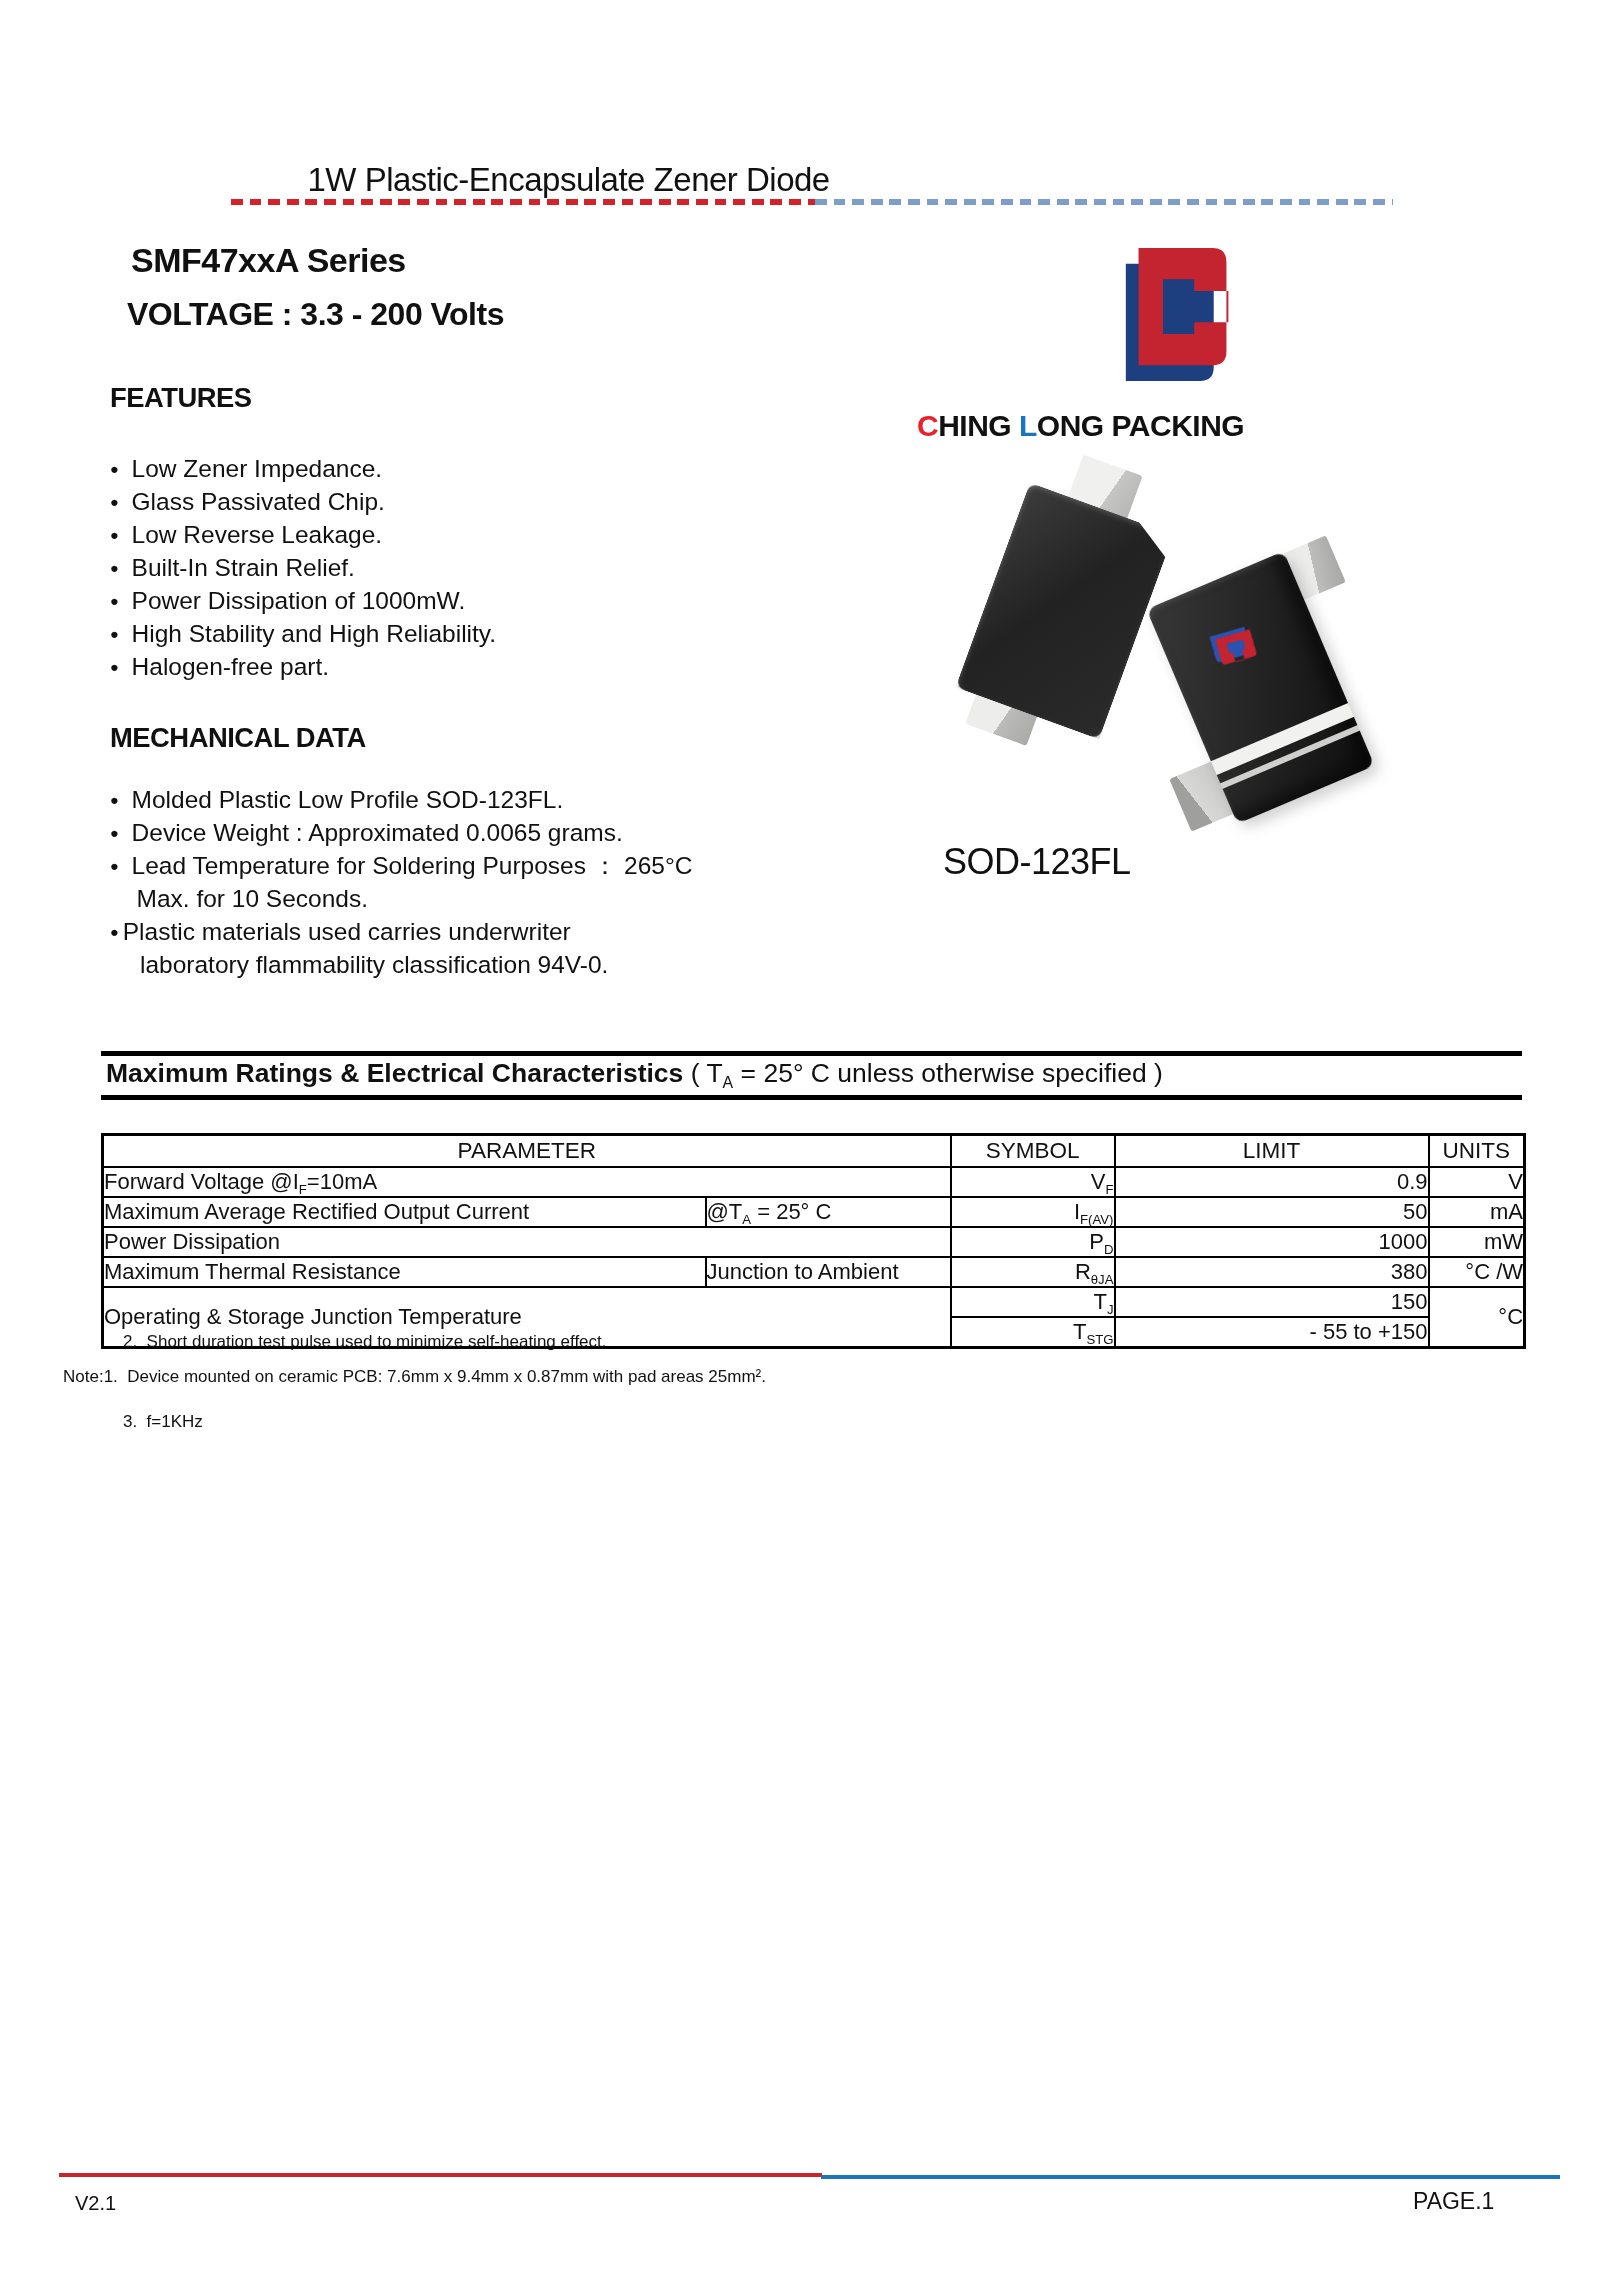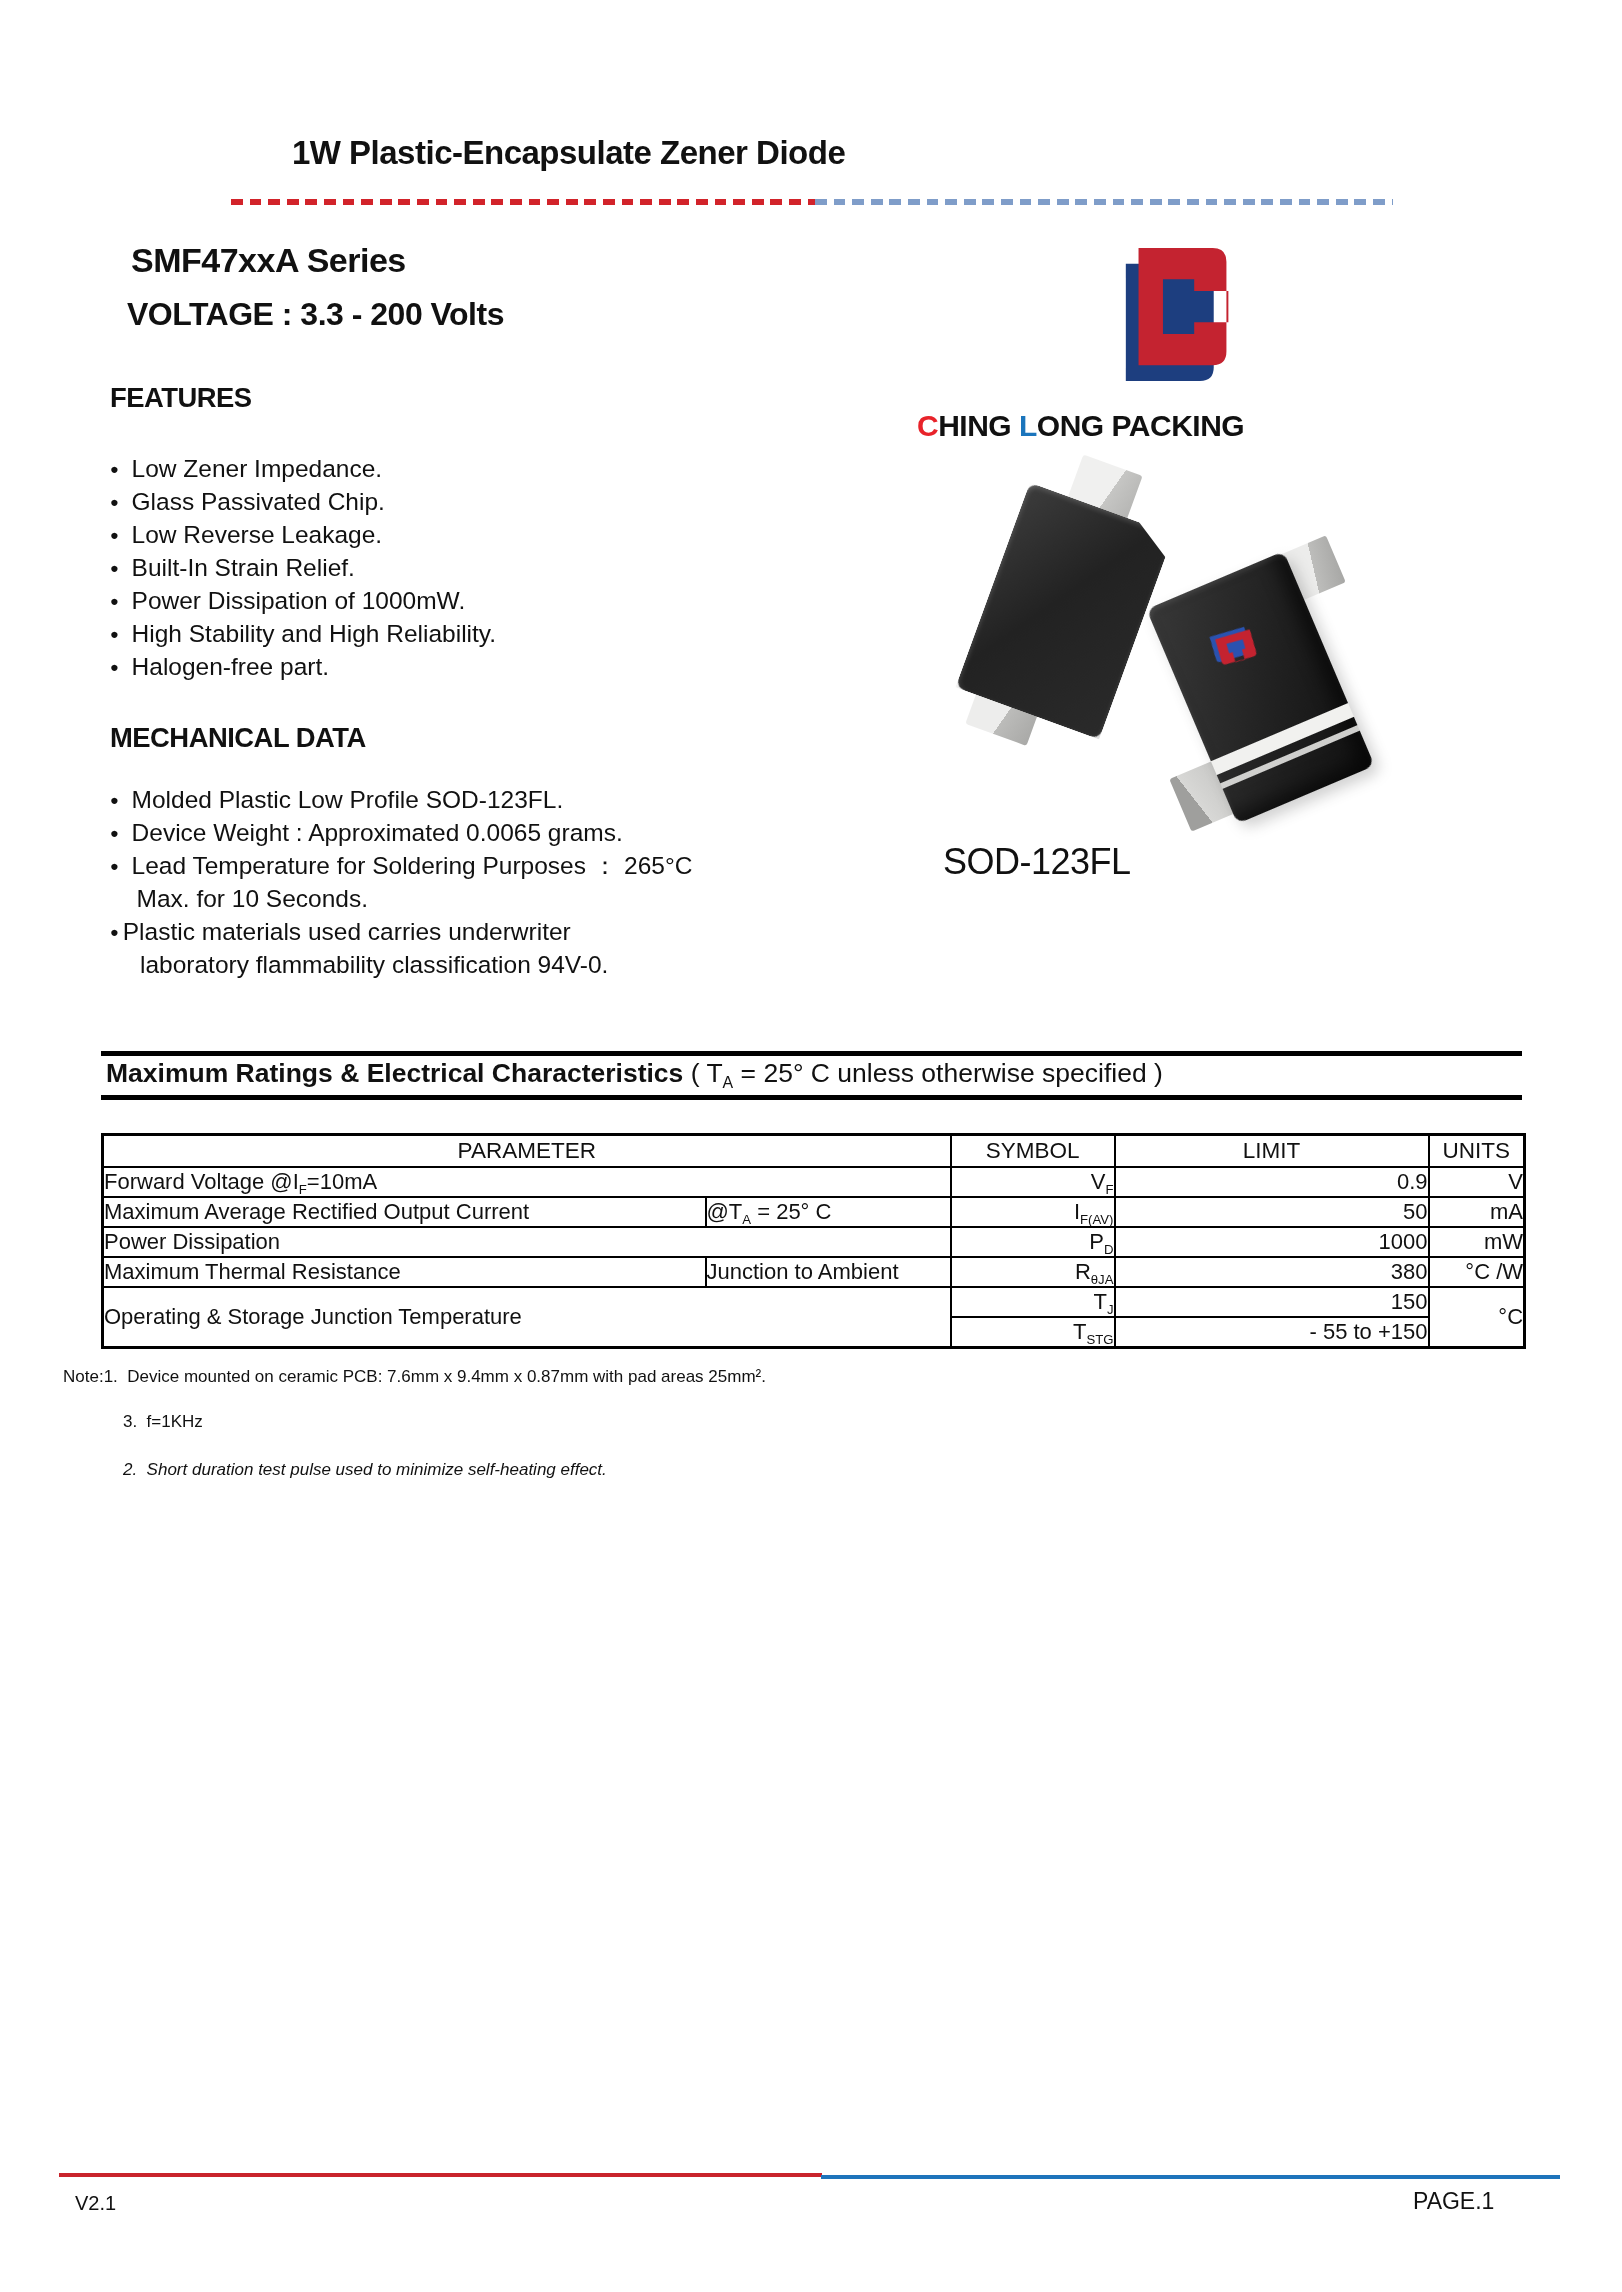"1W Plastic-Encapsulate Zener Diode" #doc-title { font-weight: bold -> normal; top: 134px -> 161px }
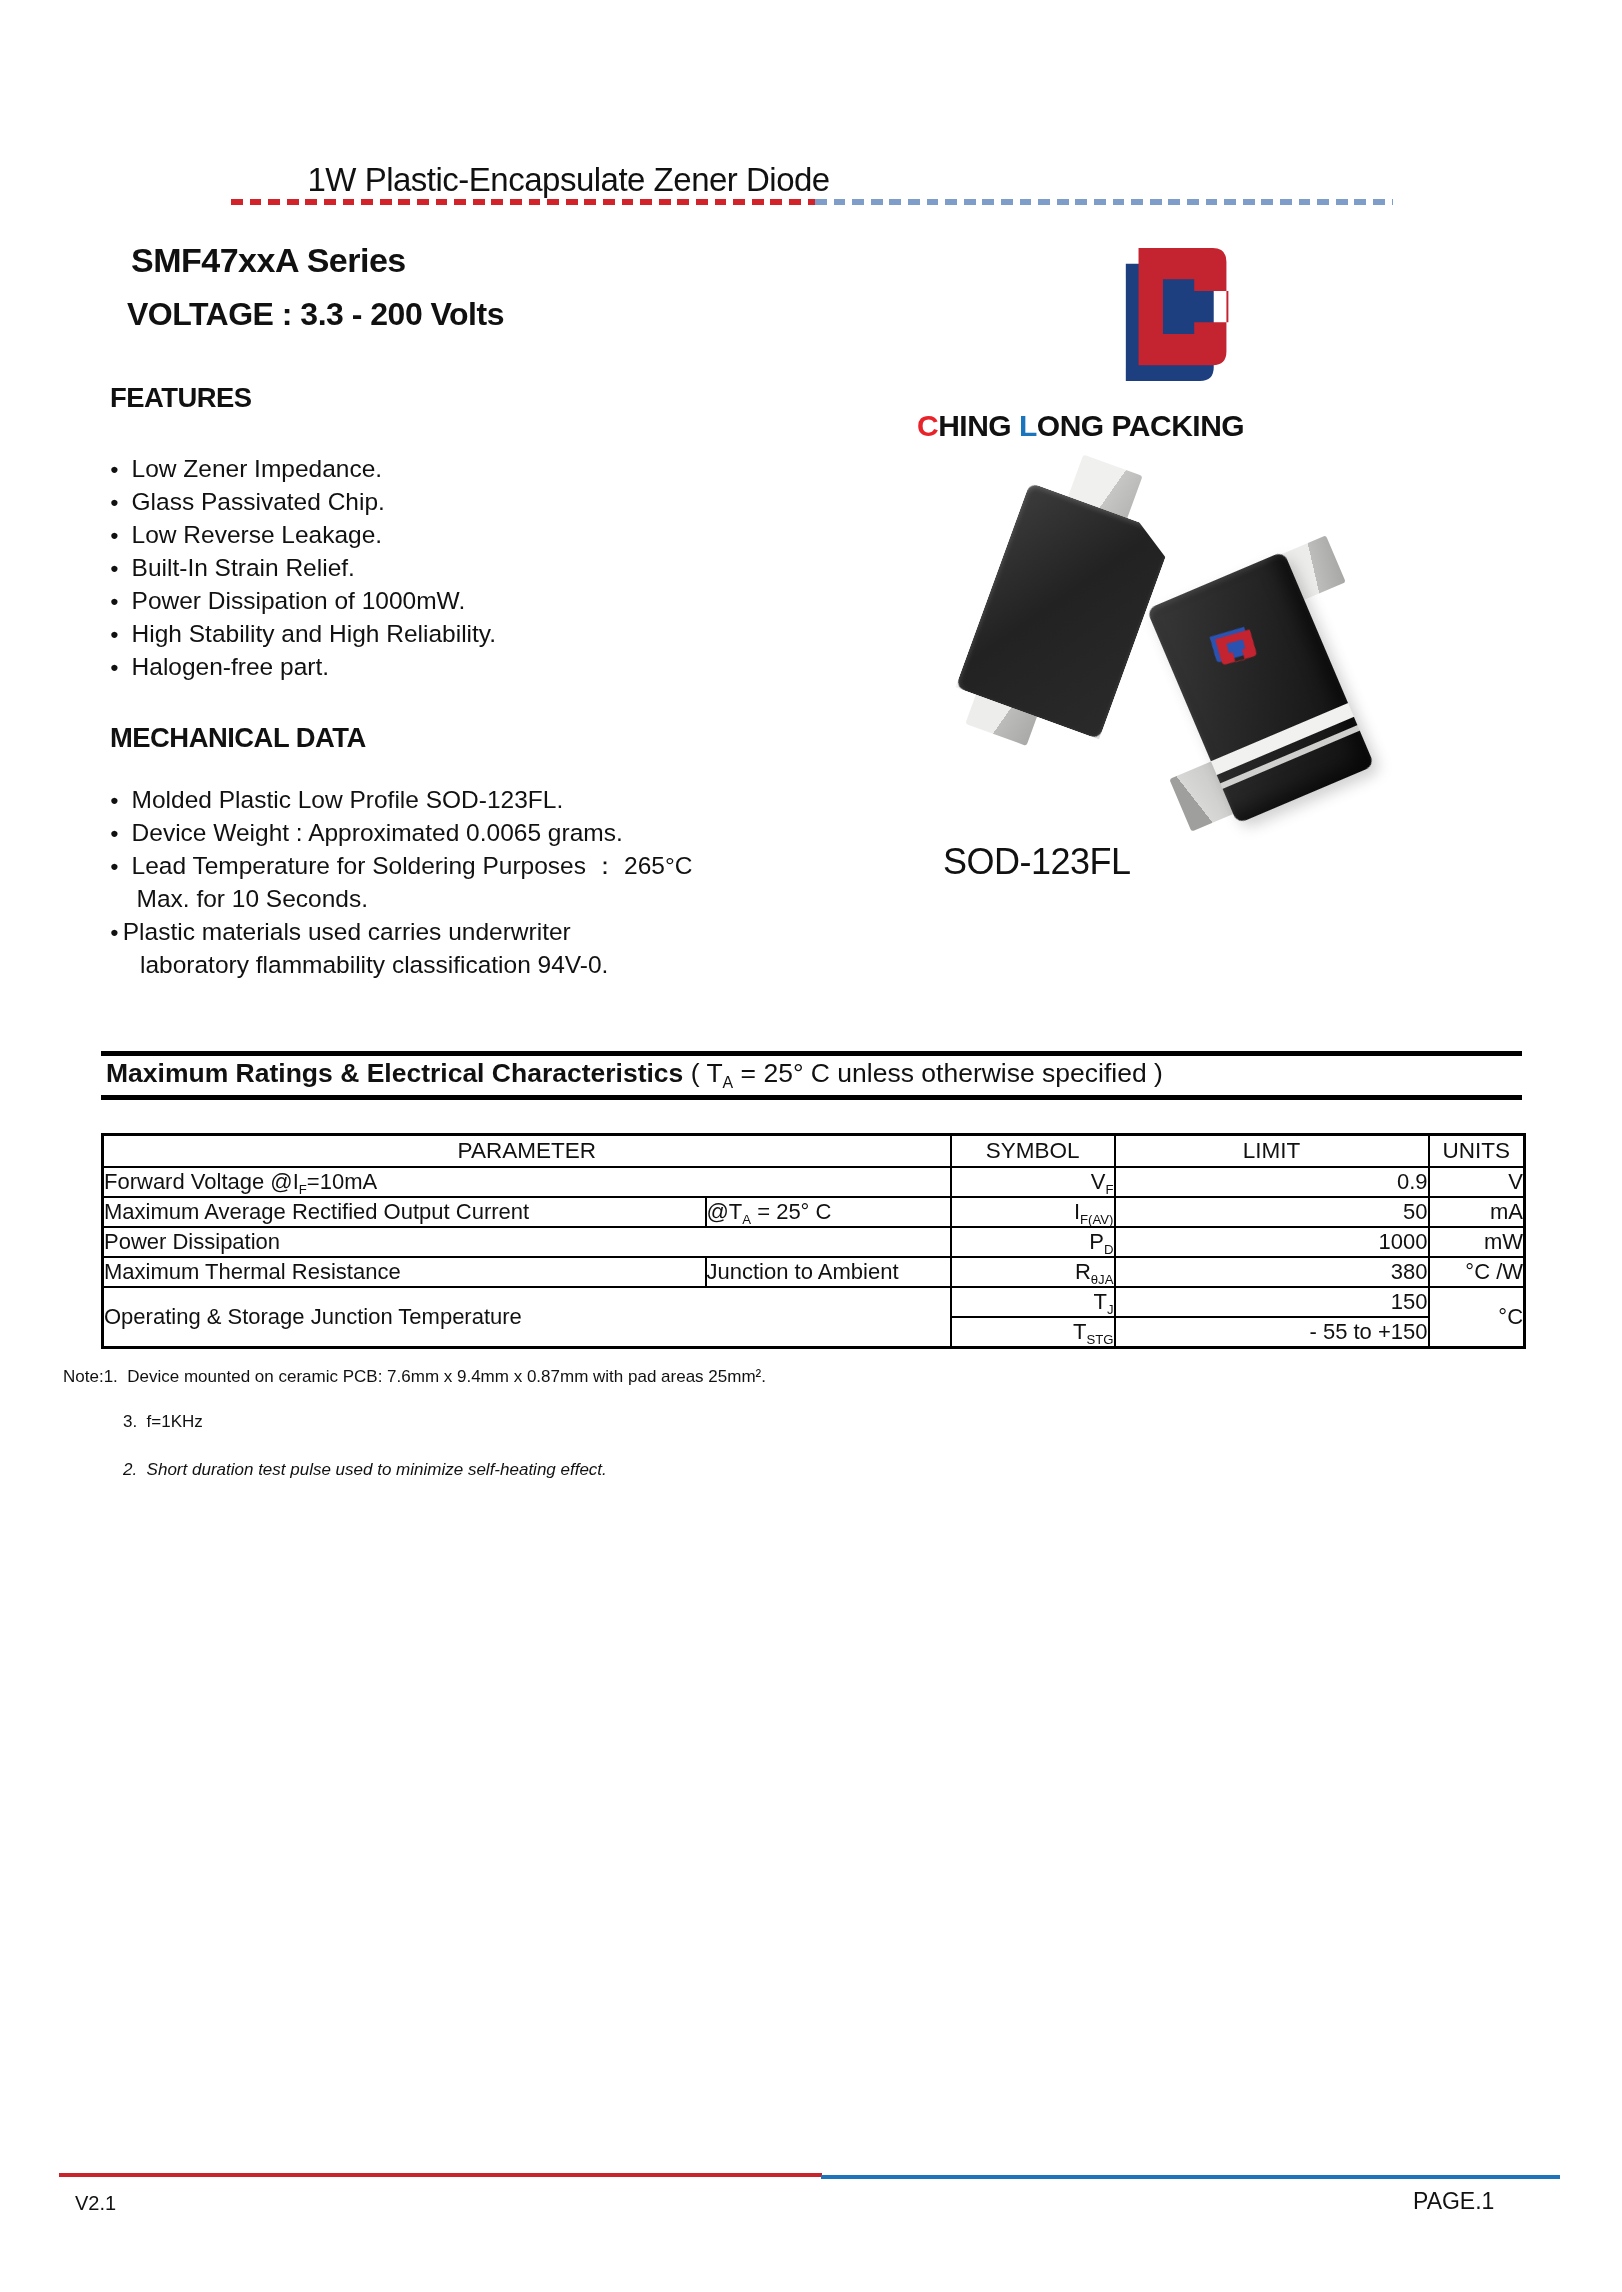"2. Short duration test pulse" #note-2 { font-style: italic -> none; top: 1460px -> 1332px }
